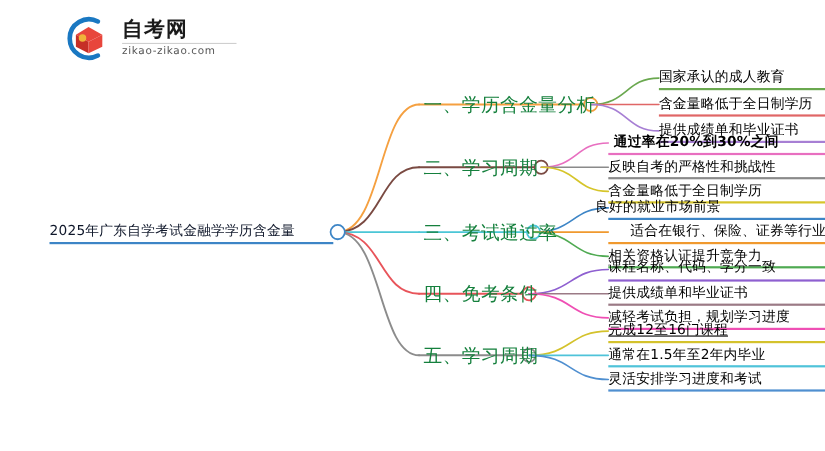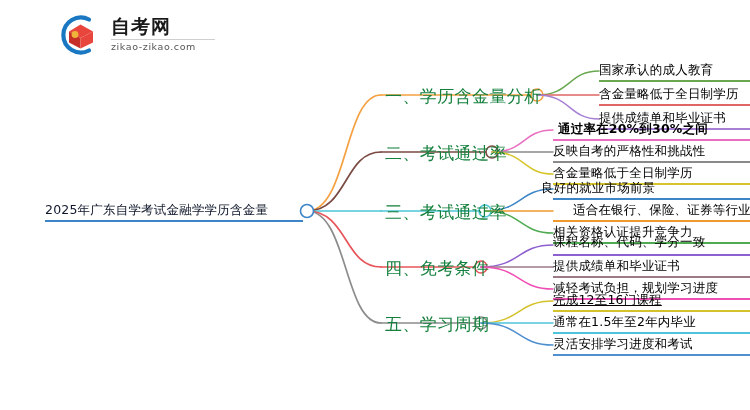"二、考试通过率" div.node-label { text: 考试通过率 -> 学习周期 }
